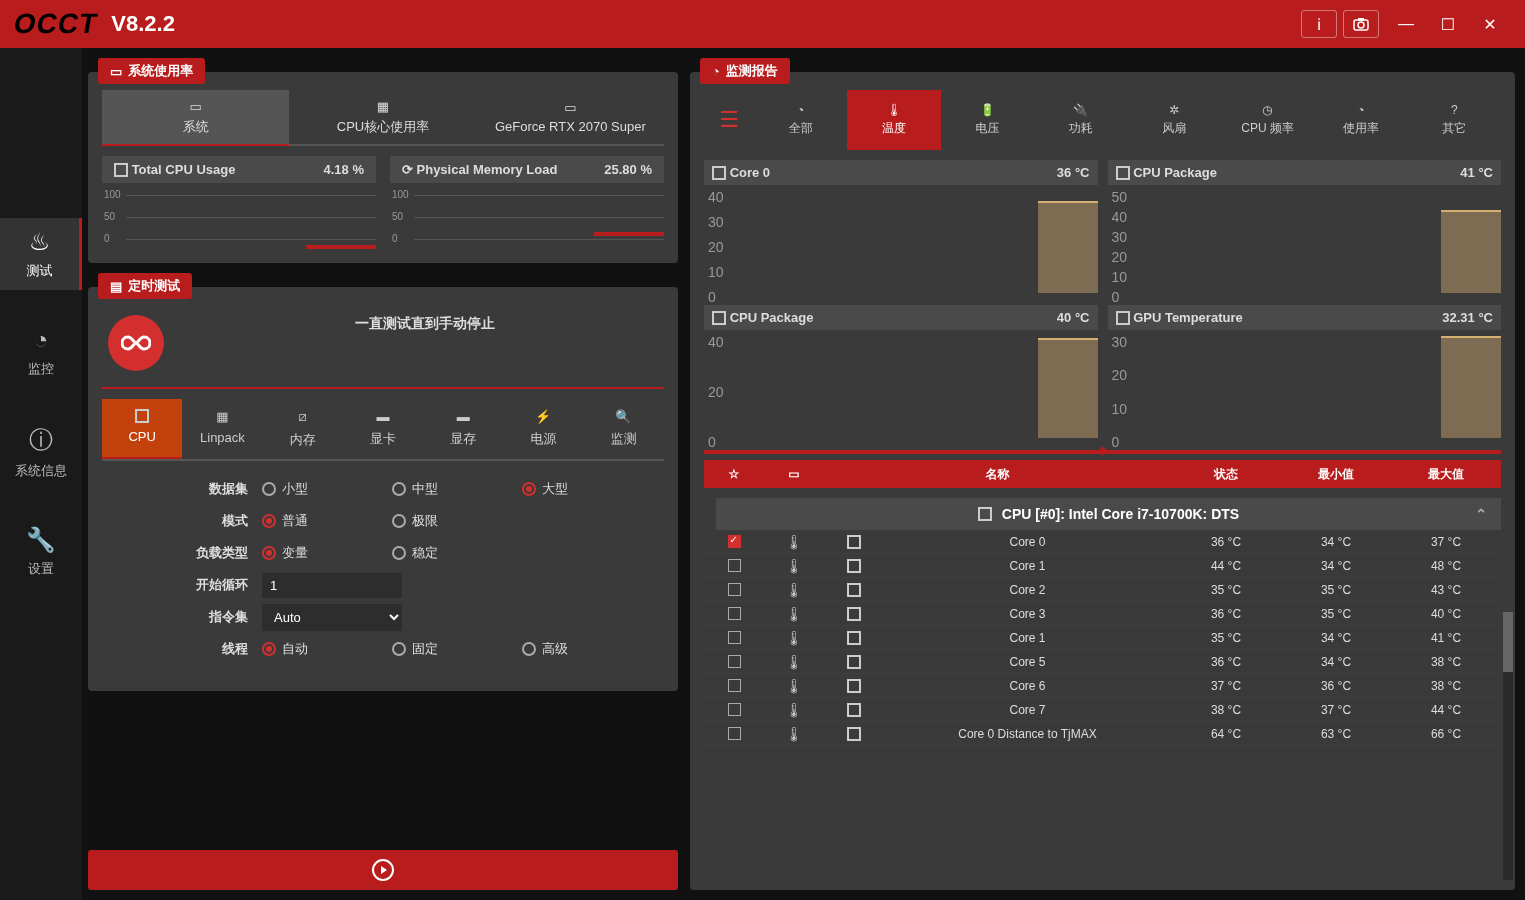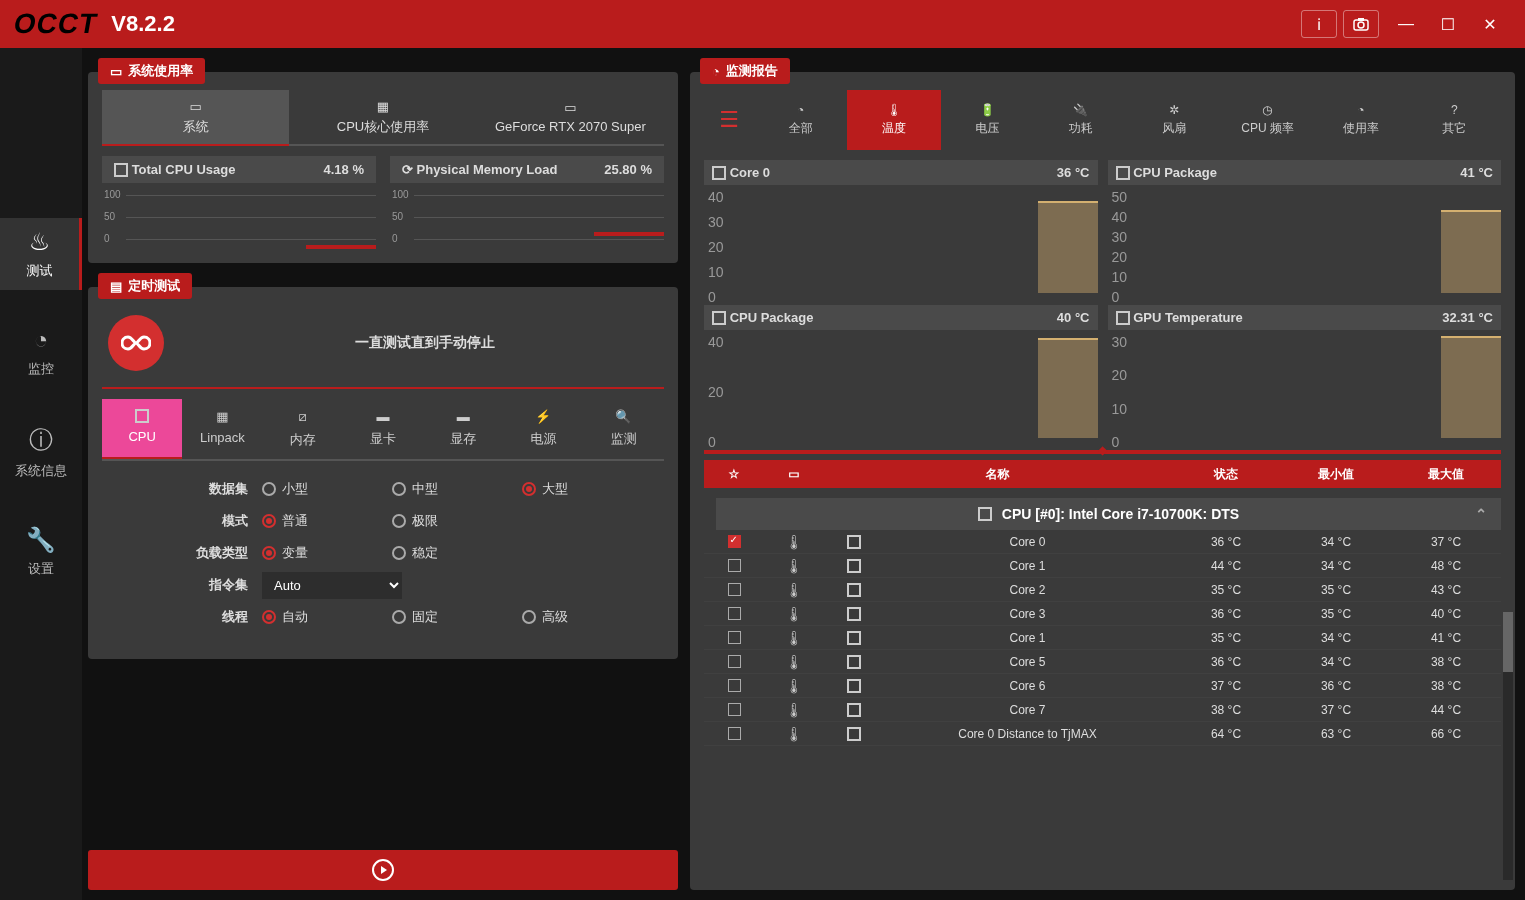"一直测试直到手动停止" .timing { align-items: center -> flex-start }
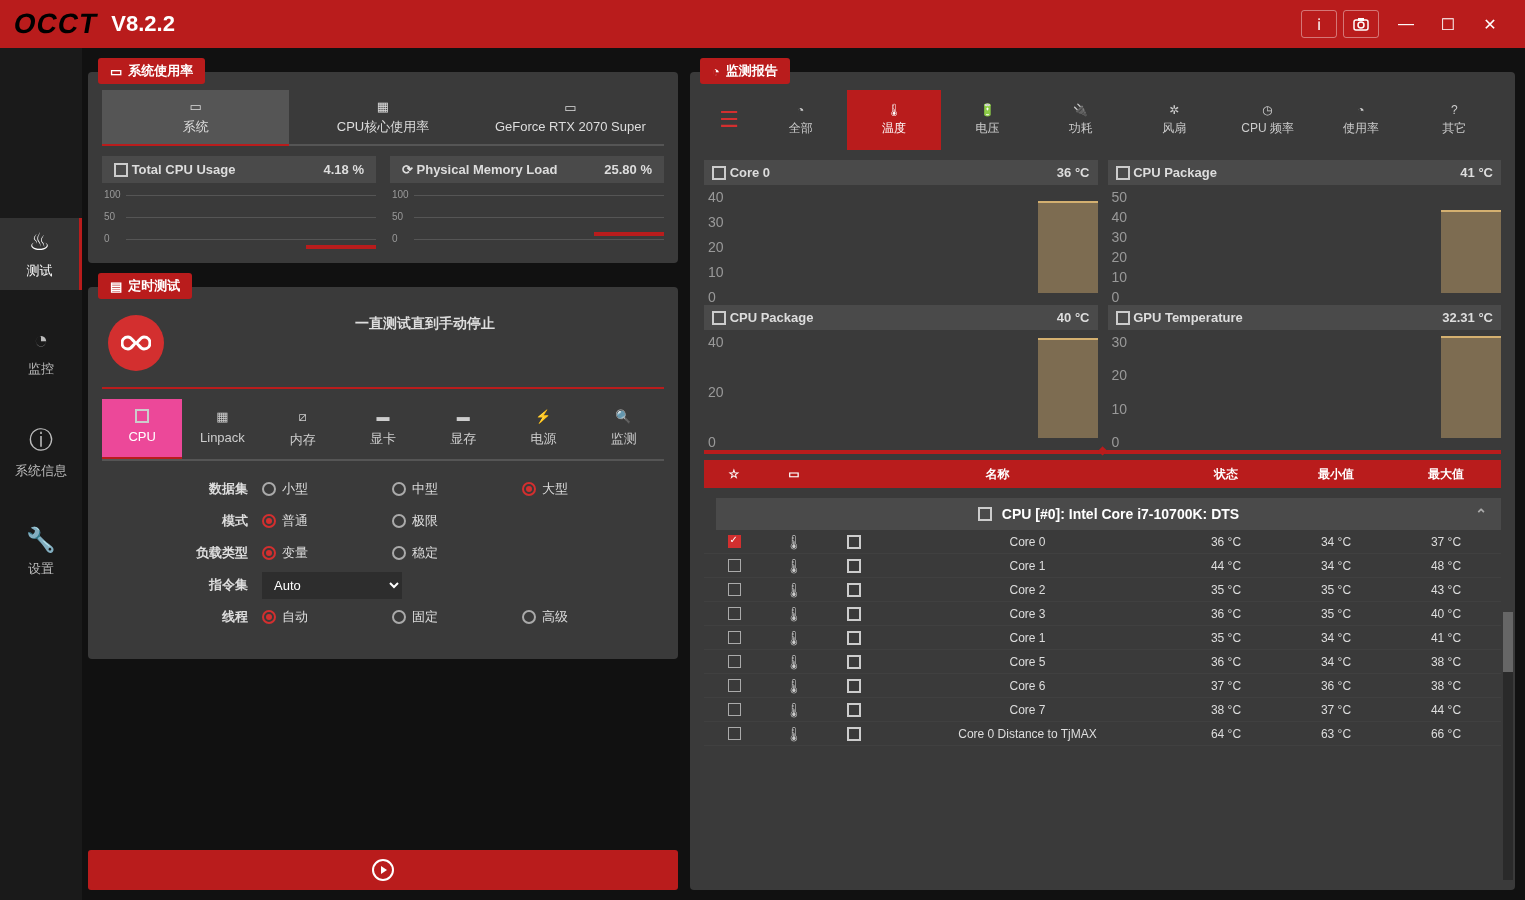"CPU" .cfg-tab.active { background: #ec4899 -> #c2410c }
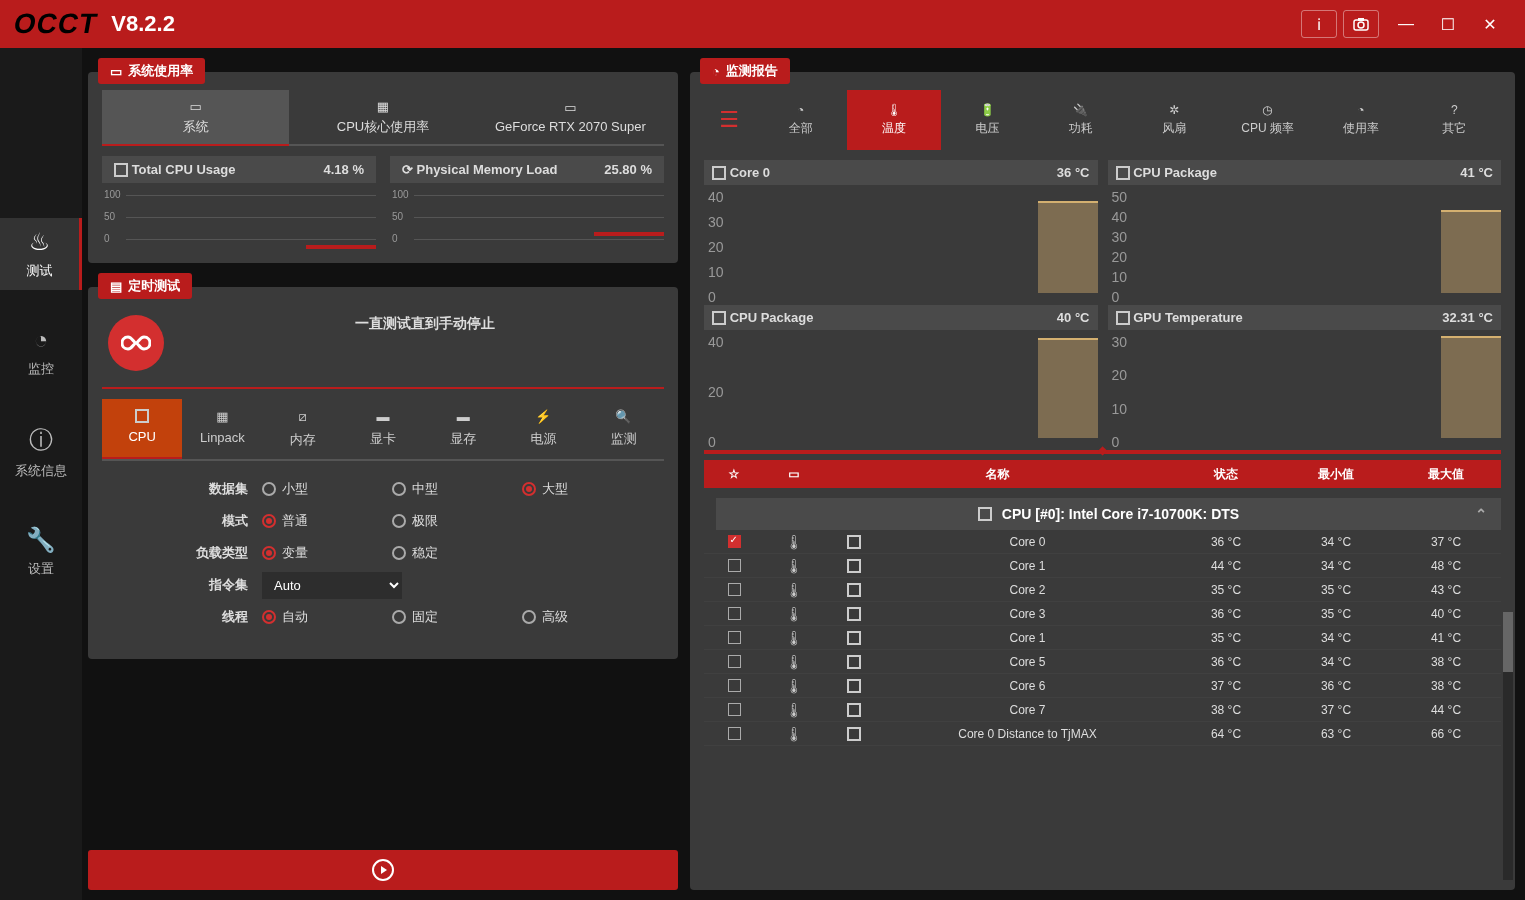"开始循环" div.cfg-row { html: none -> <div> <span>开始循环</span> <input> </div> }
